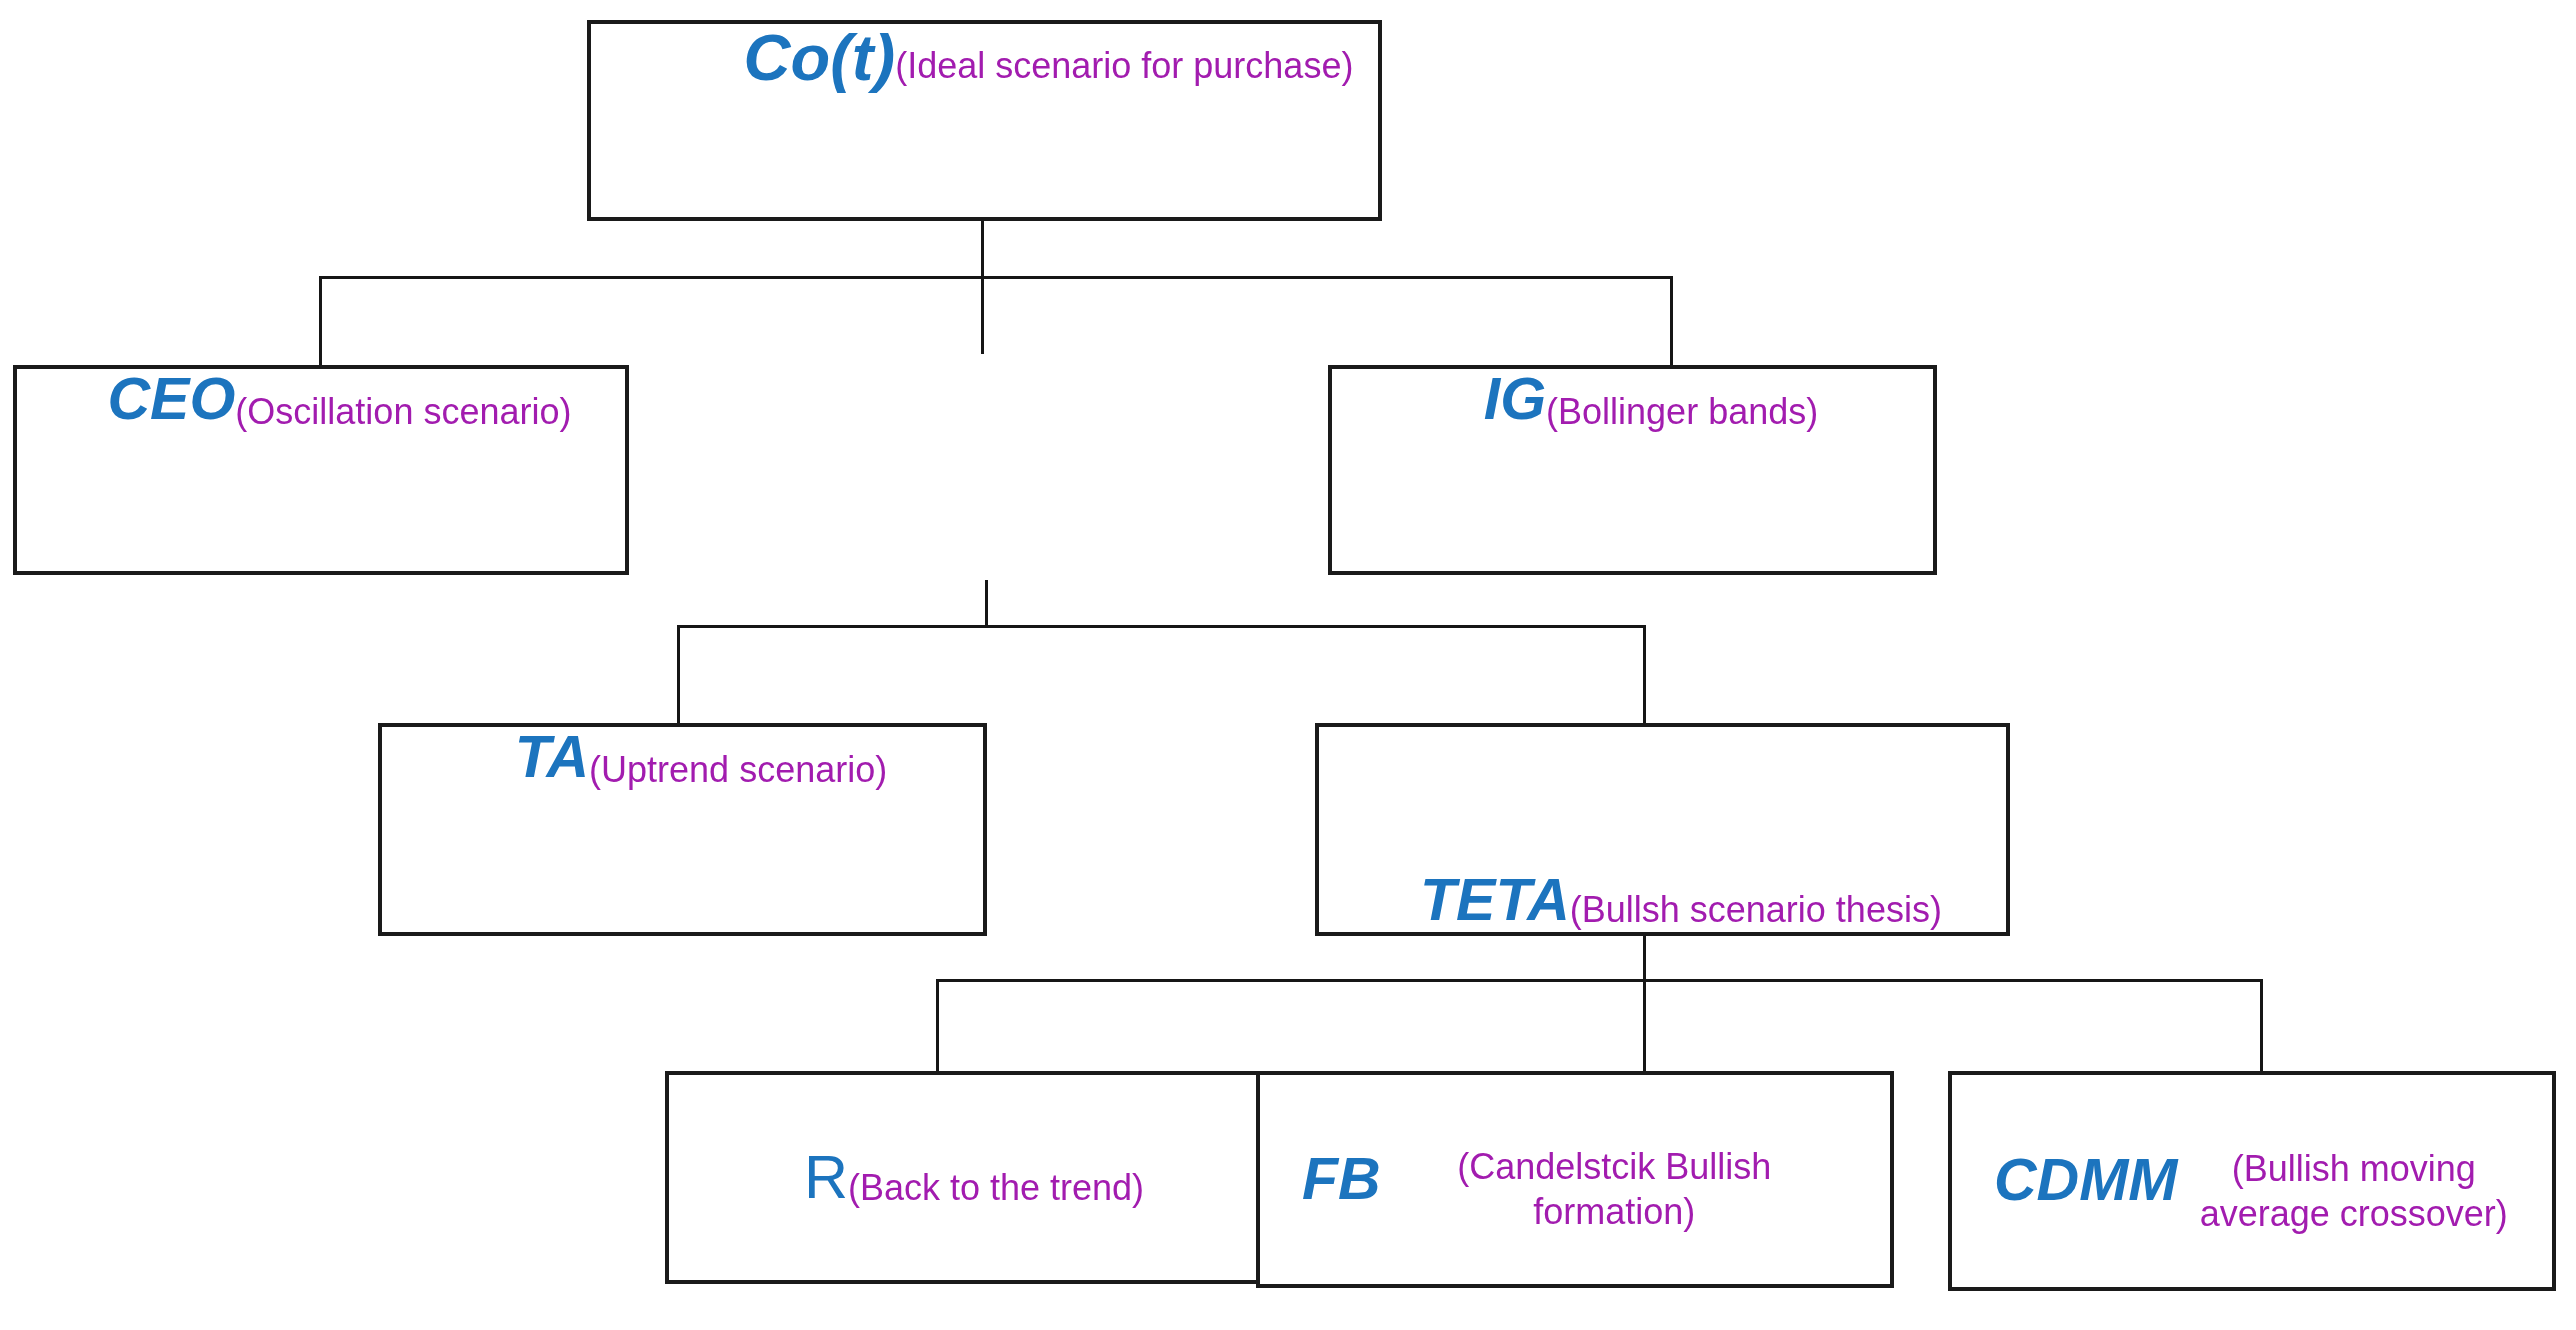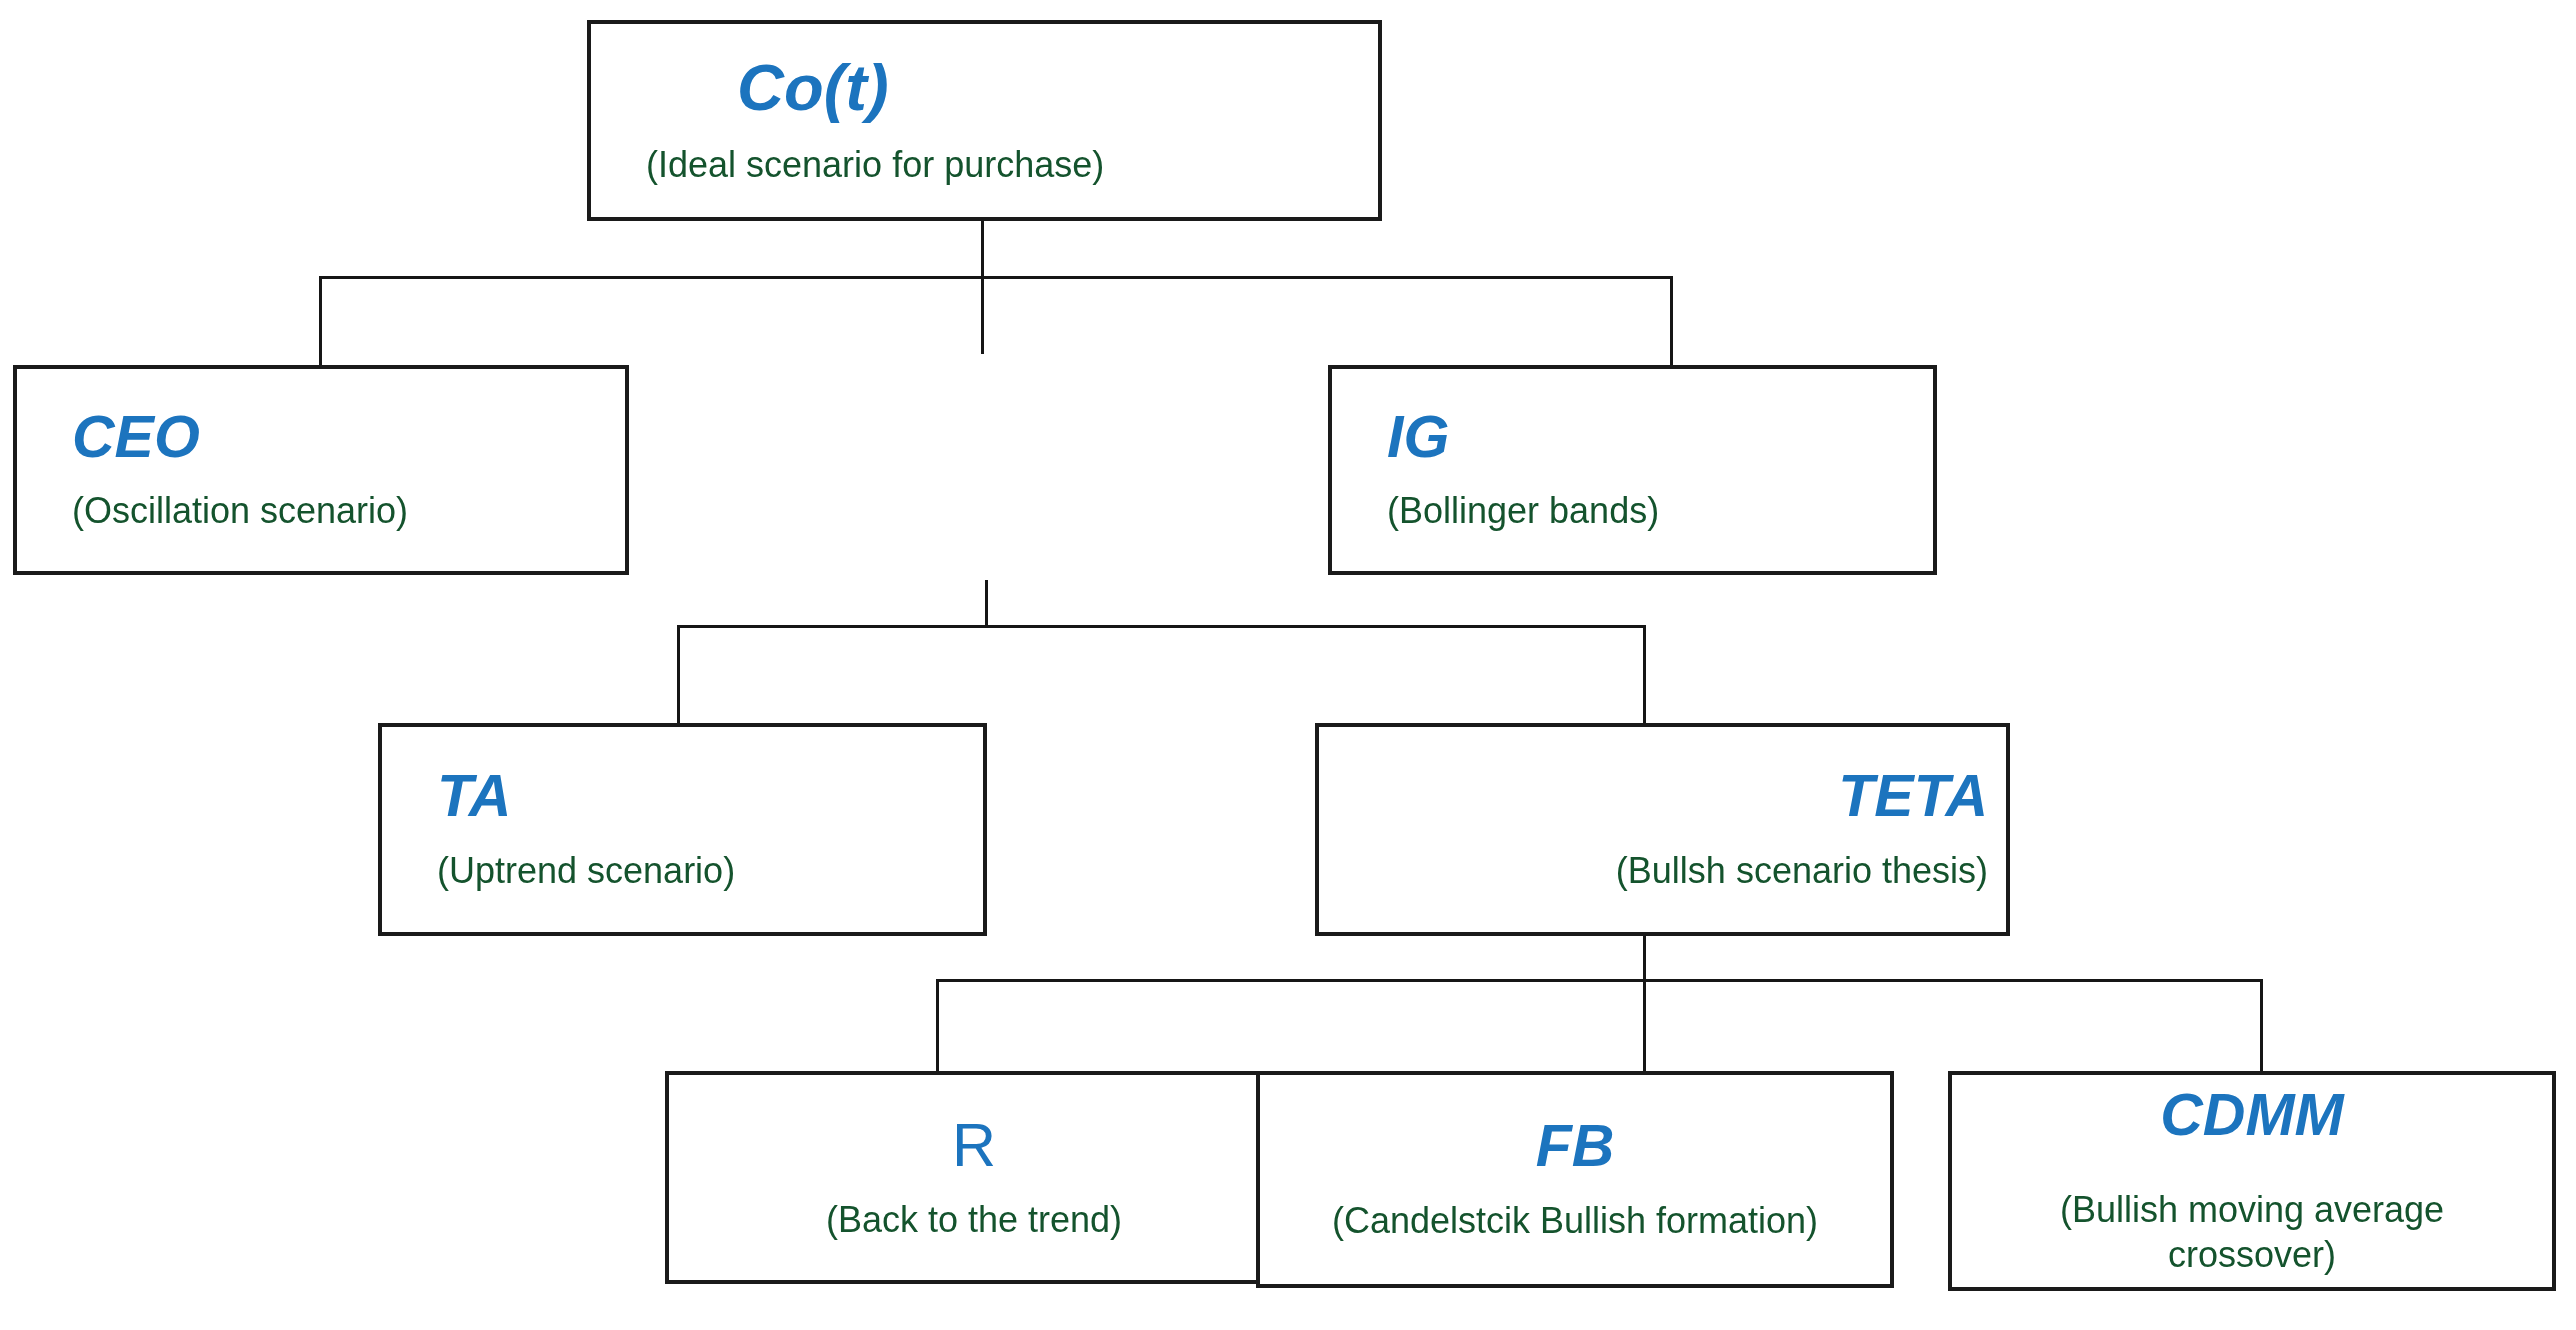"Co(t)" .node { flex-direction: column -> row }
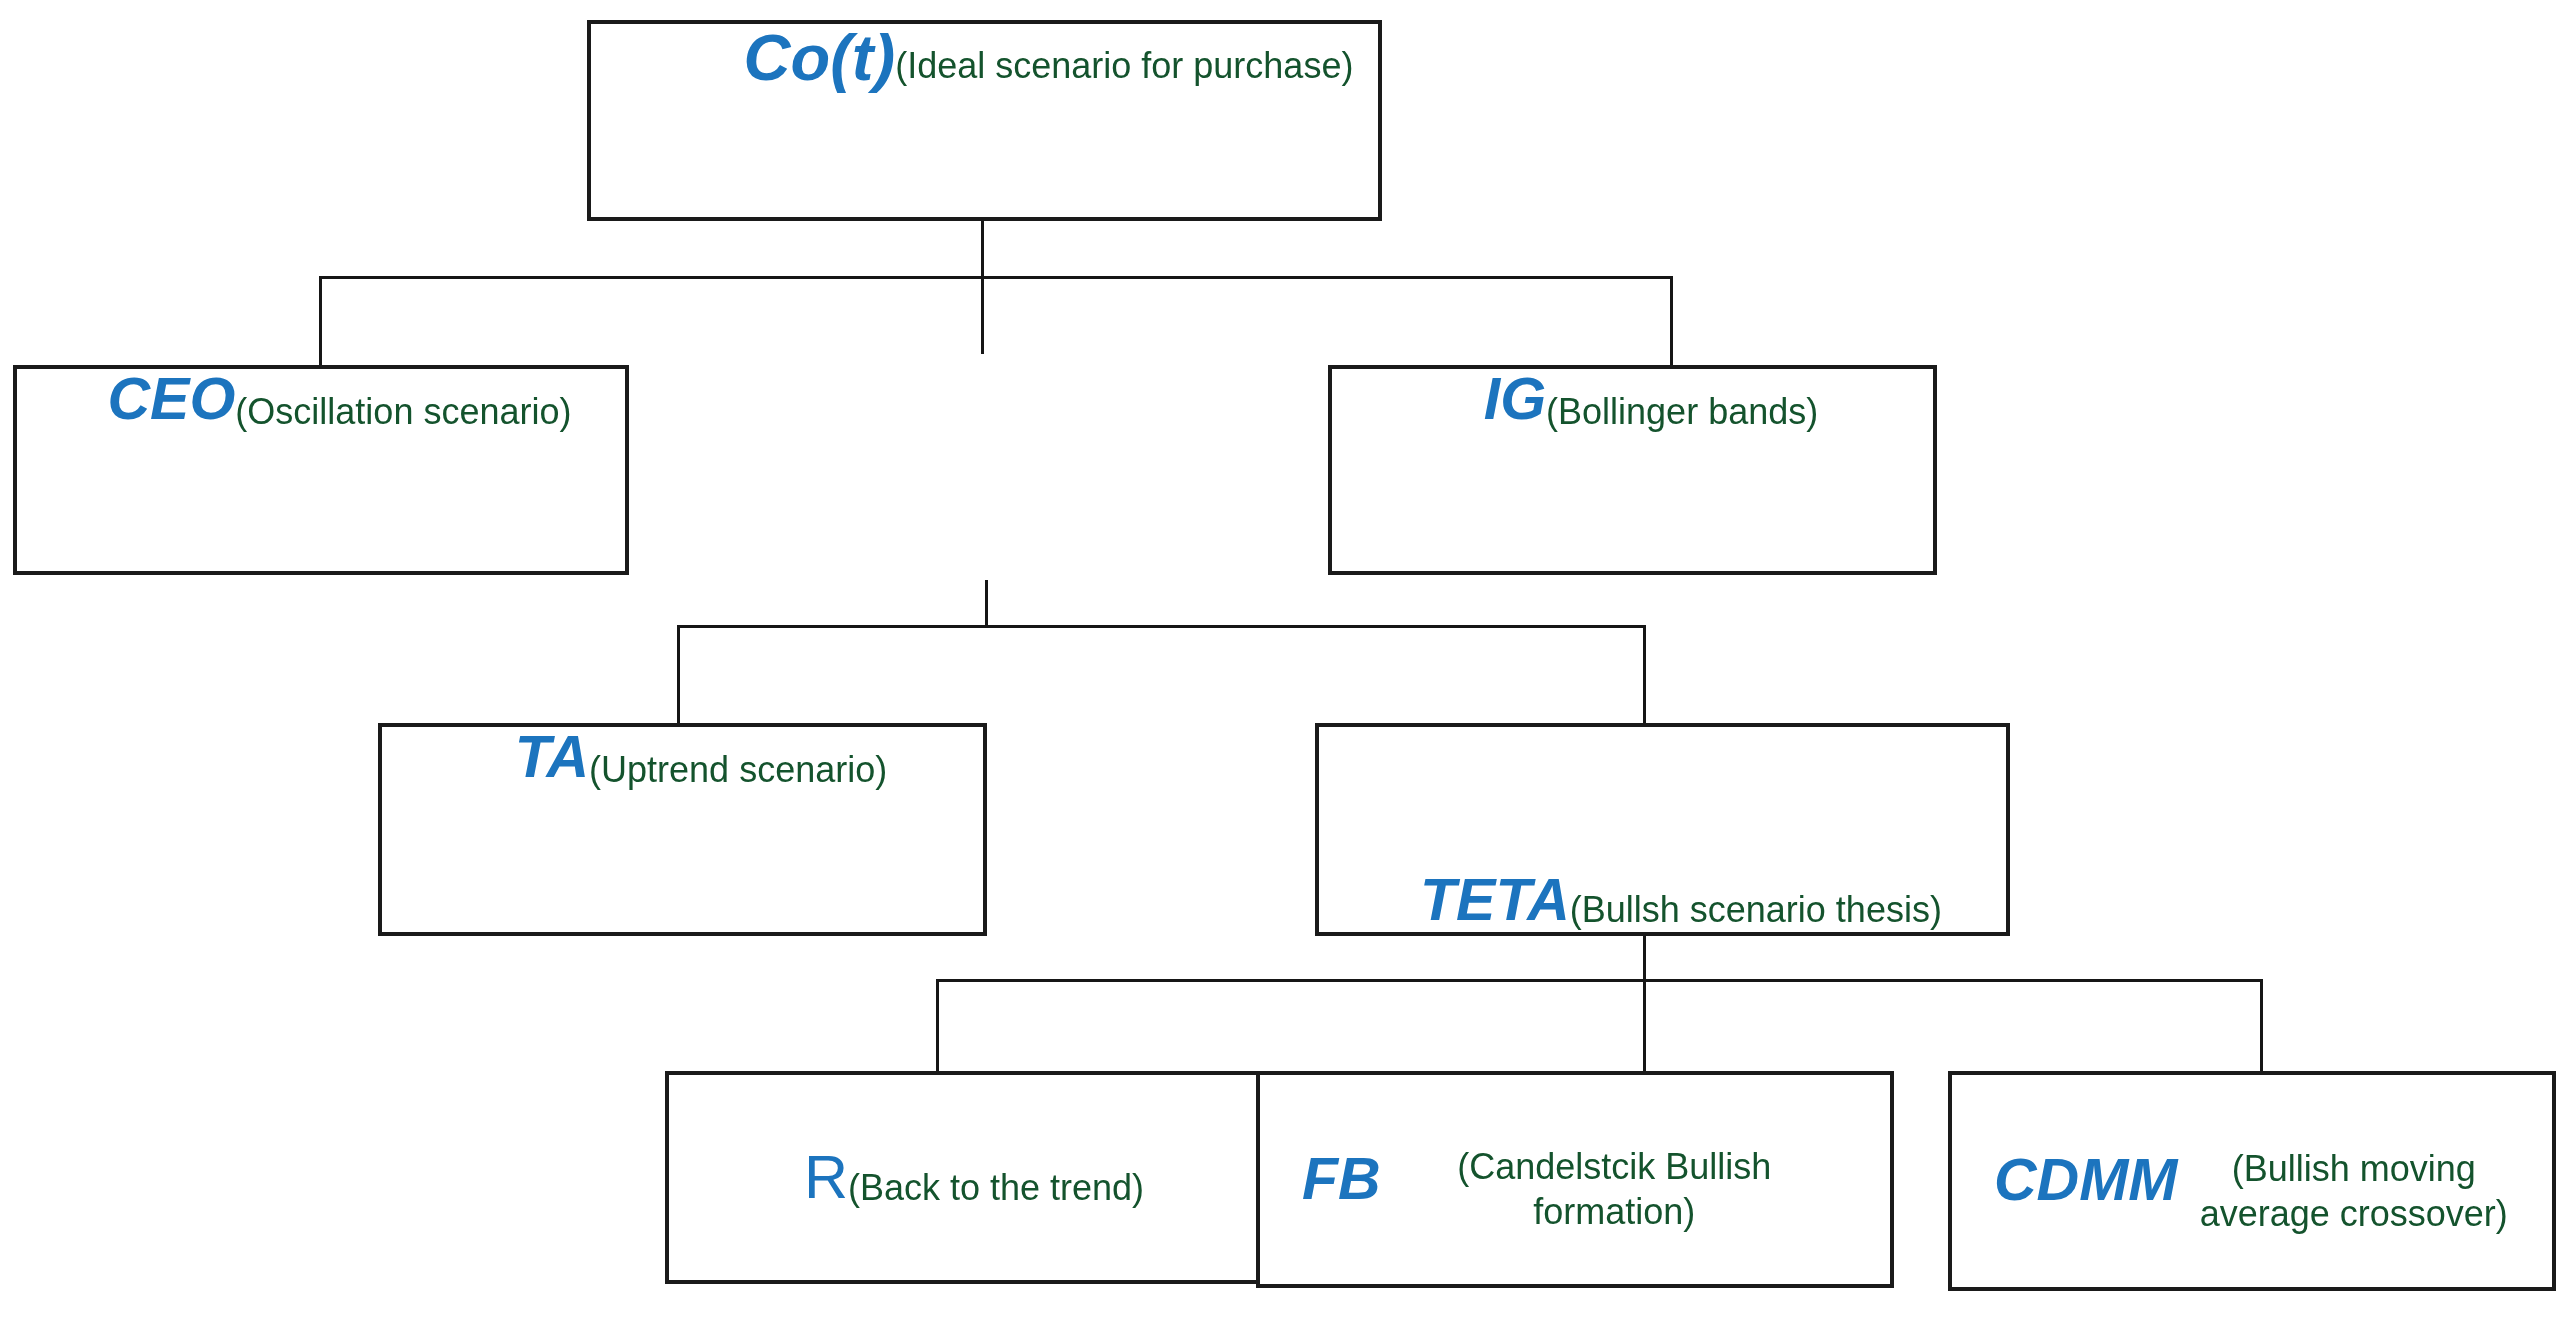"(Ideal scenario for purchase)" .sub { color: #14532d -> #a21caf }
